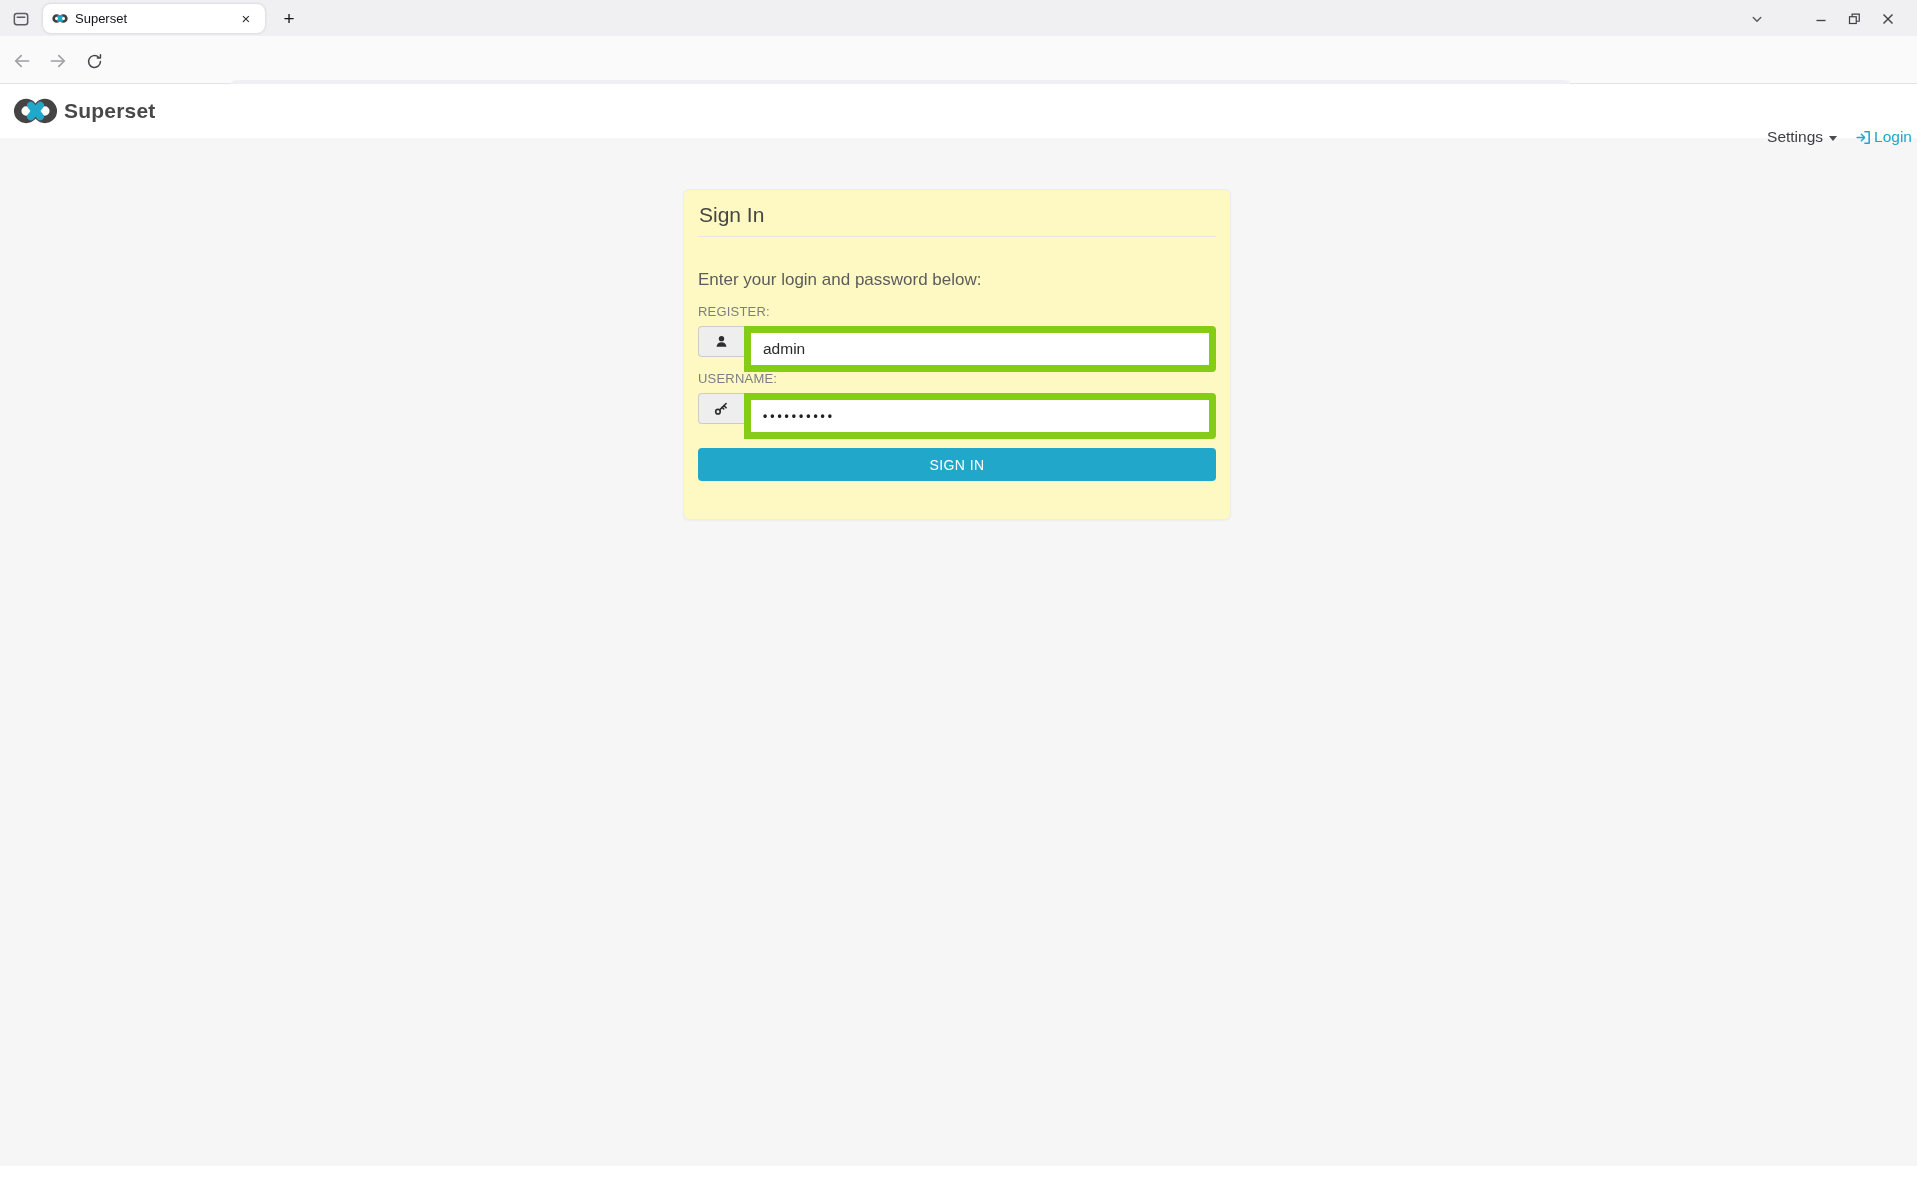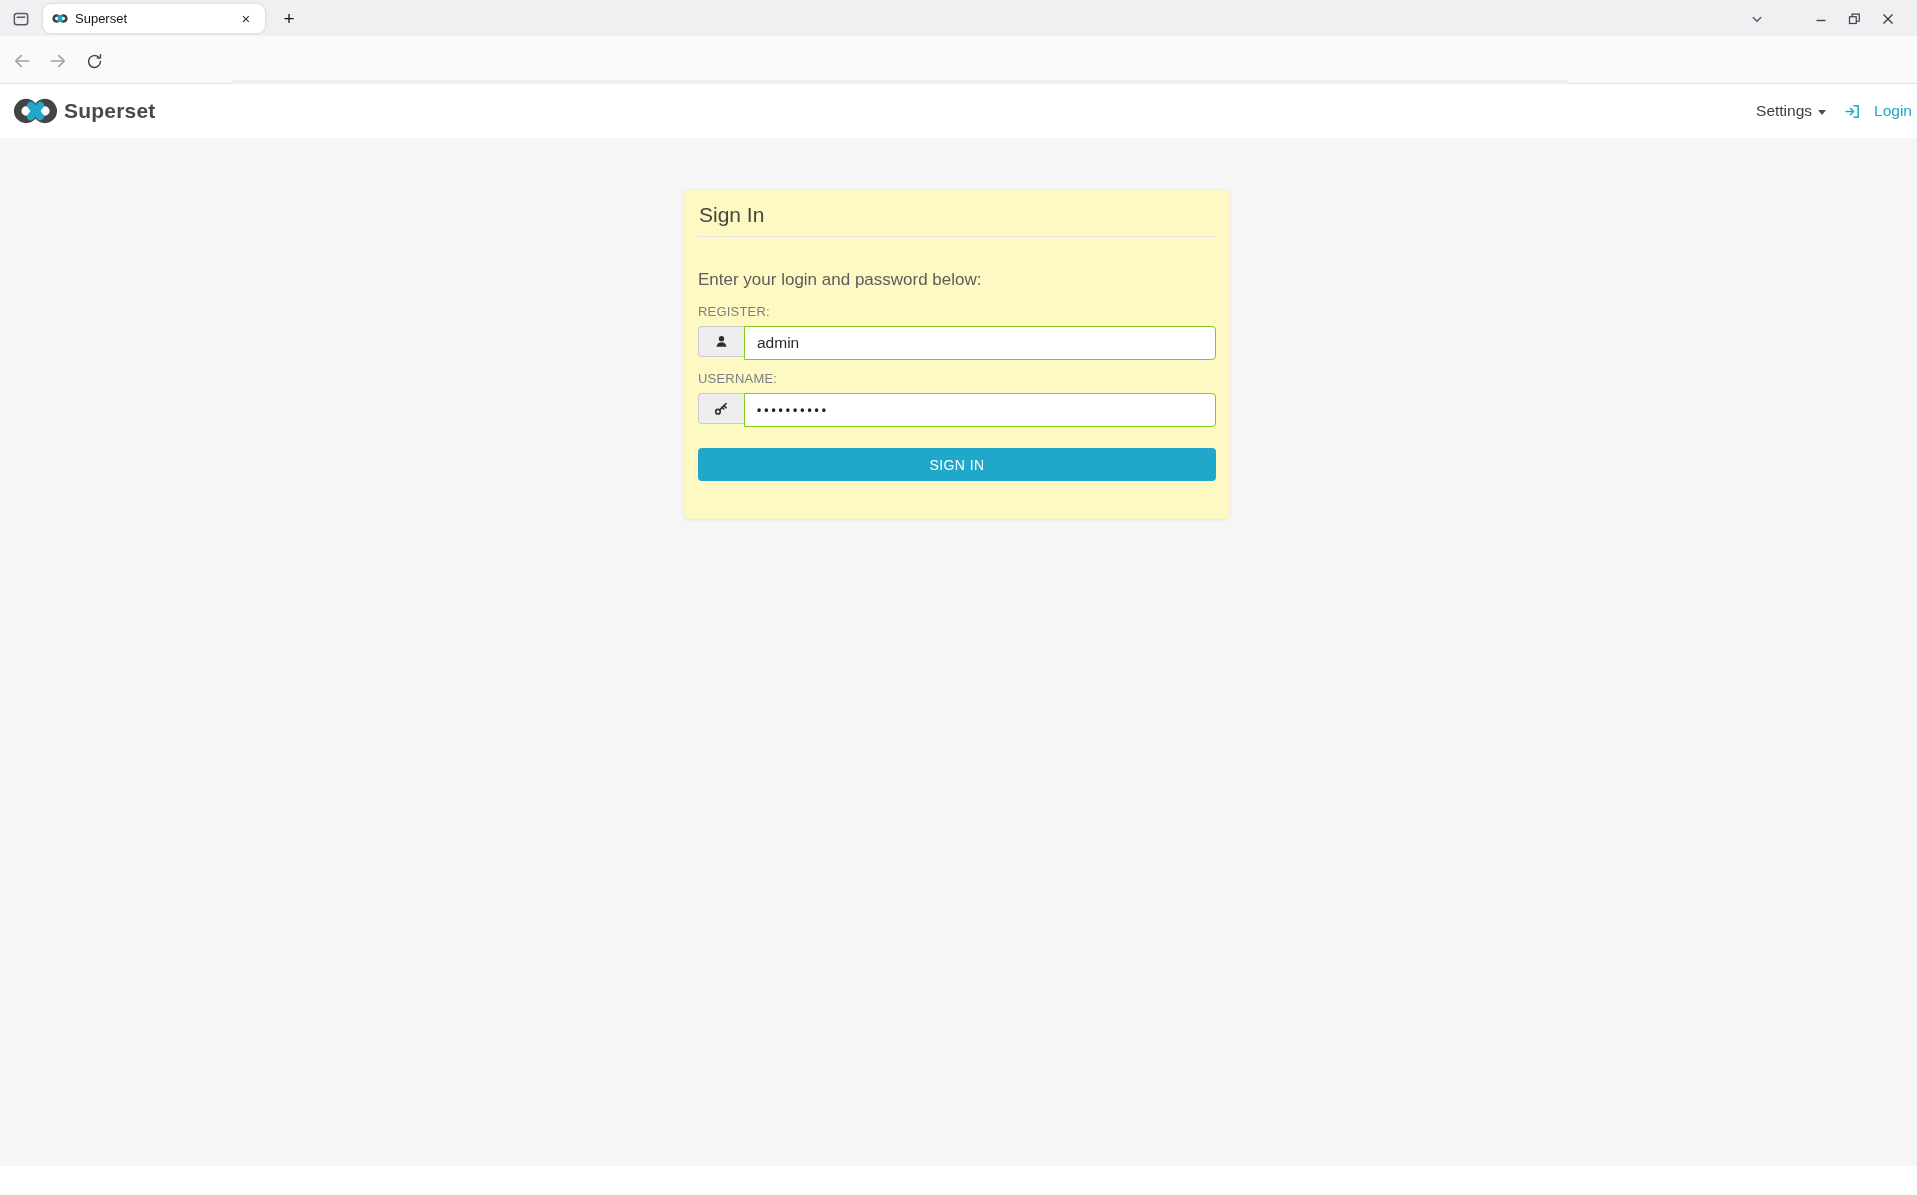"Settings" .header-right { align-items: center -> flex-end; top: 0 -> 8px }
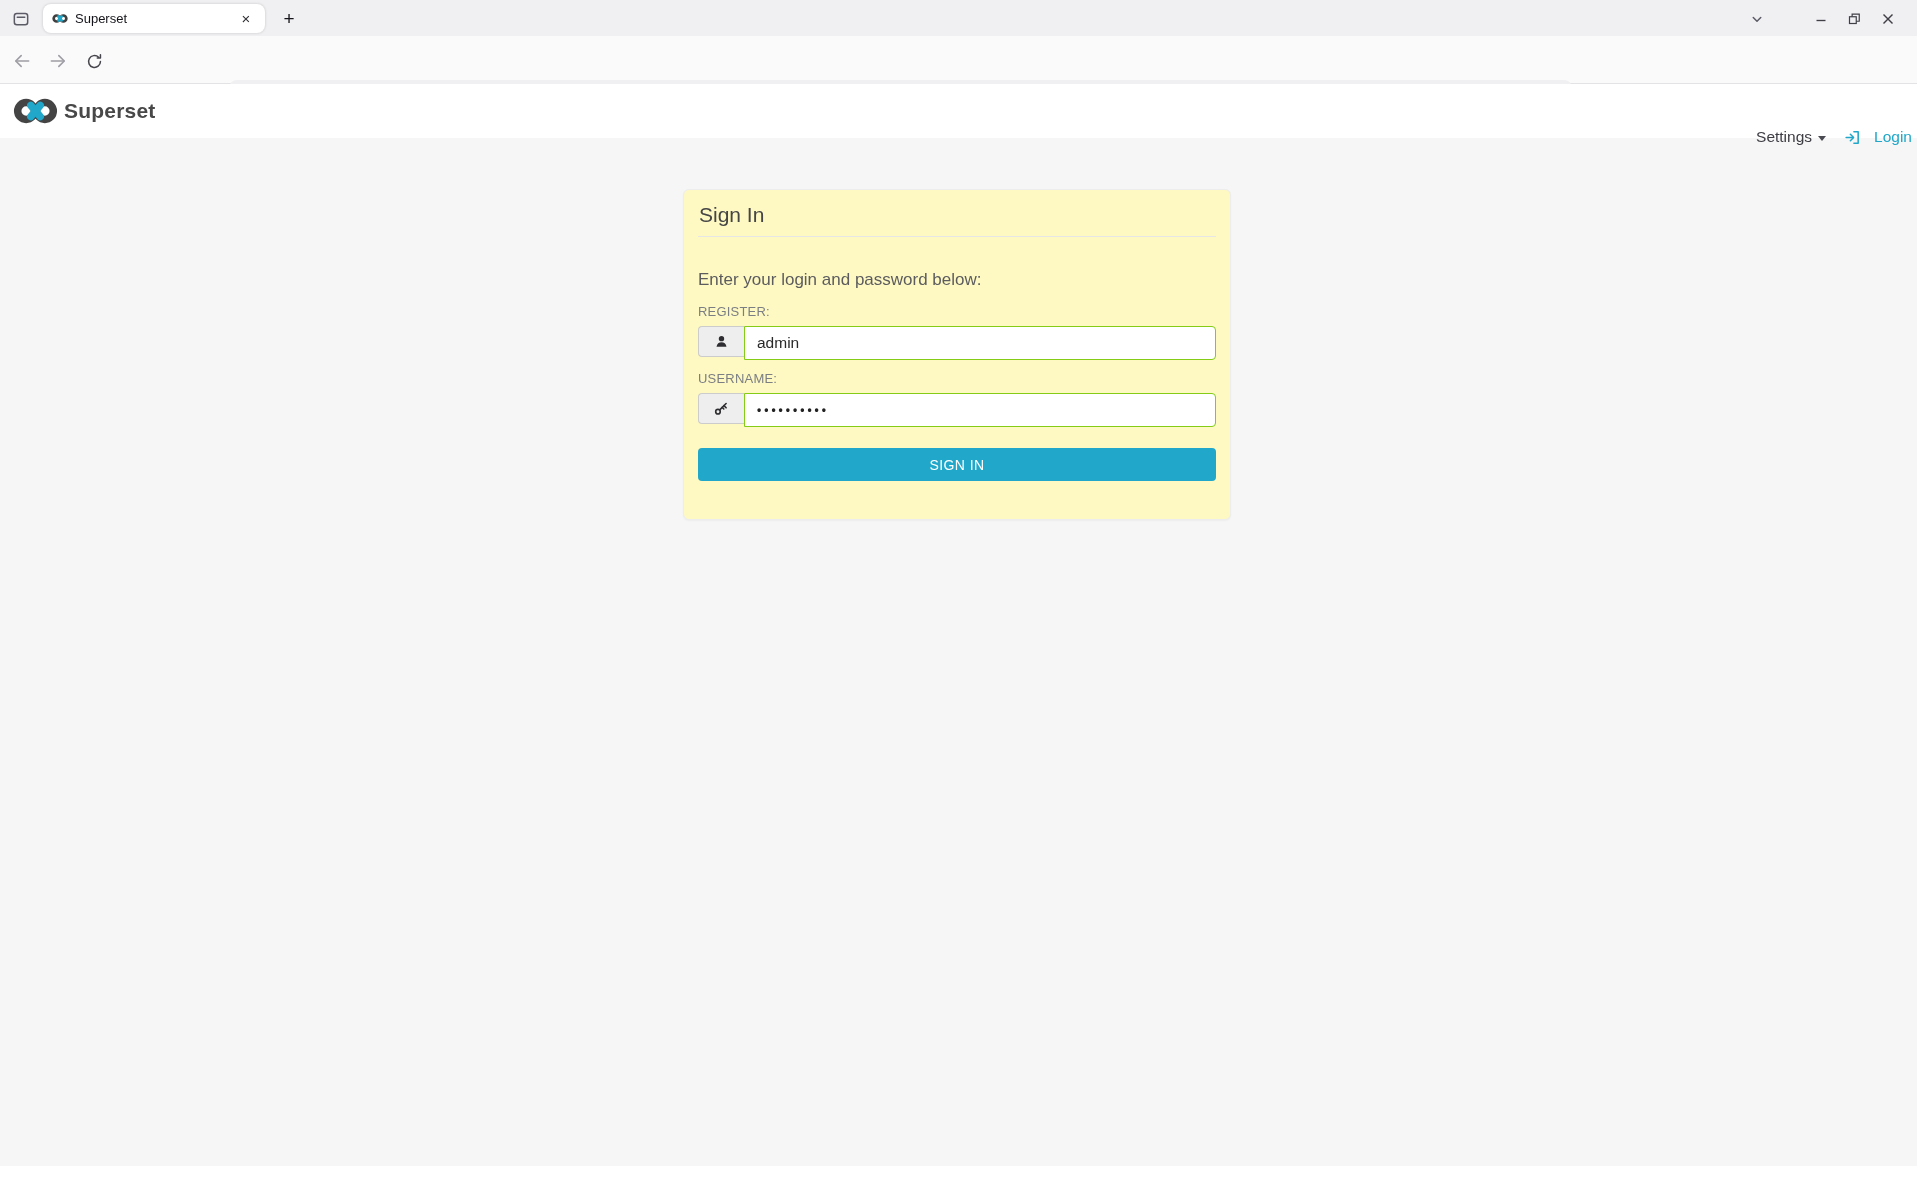"Login" .login-link { gap: 13px -> 2px }
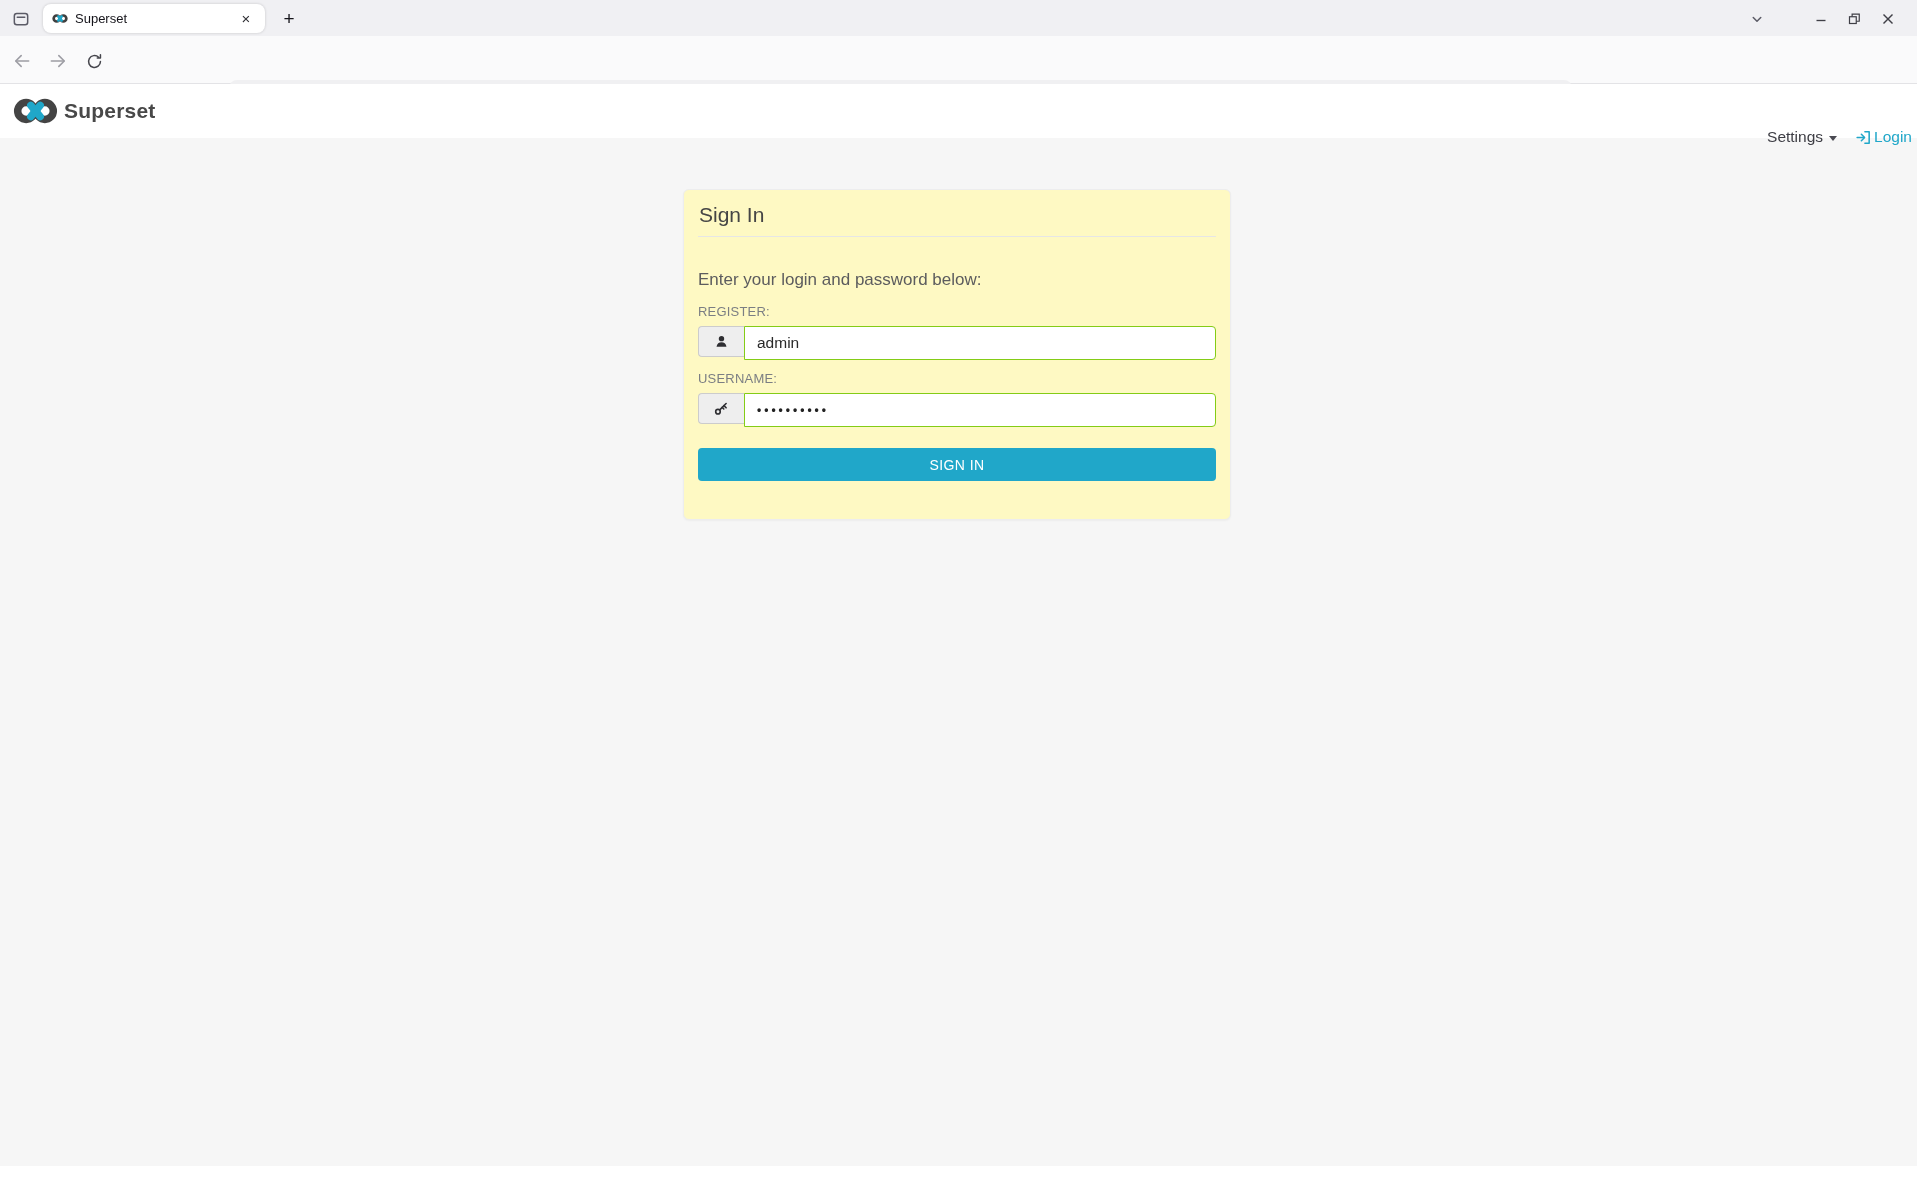"admin" .input-group input { border: 1px solid #84cc16 -> 7px solid #84cc16 }
